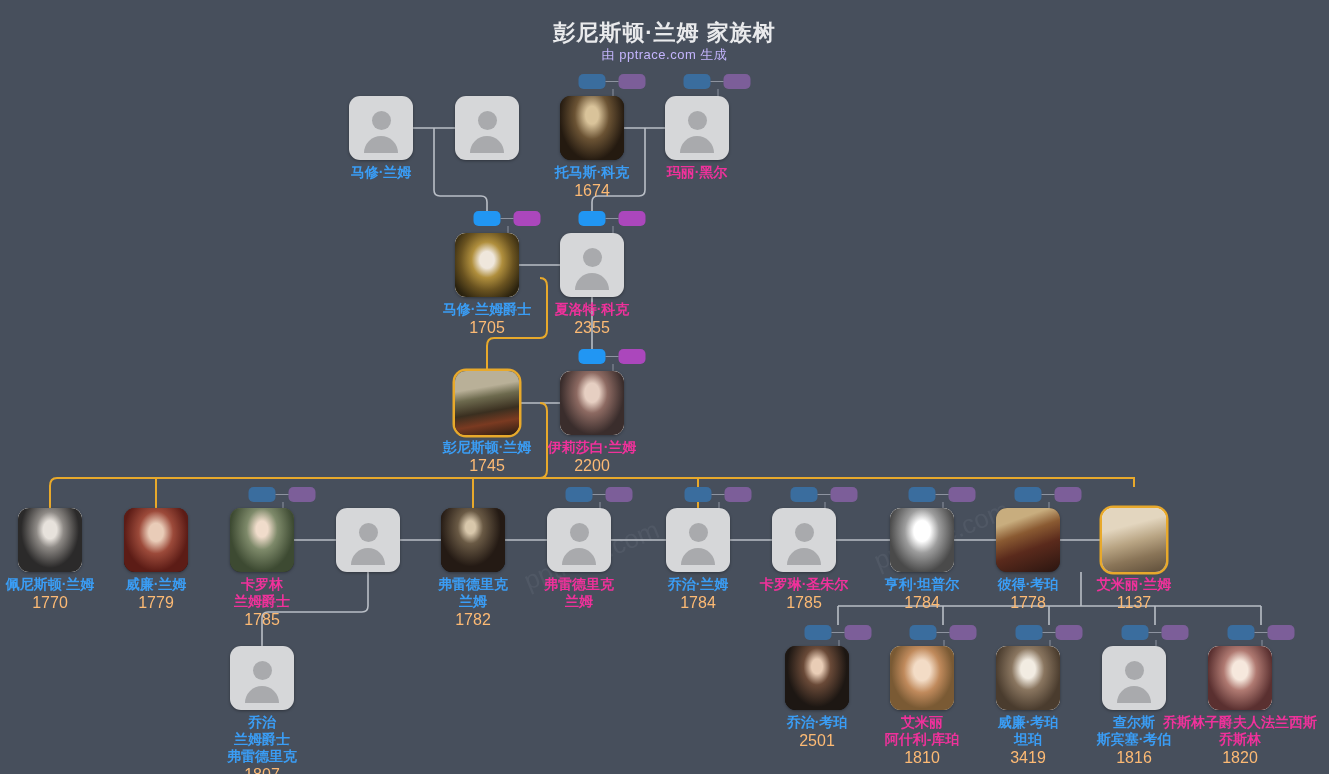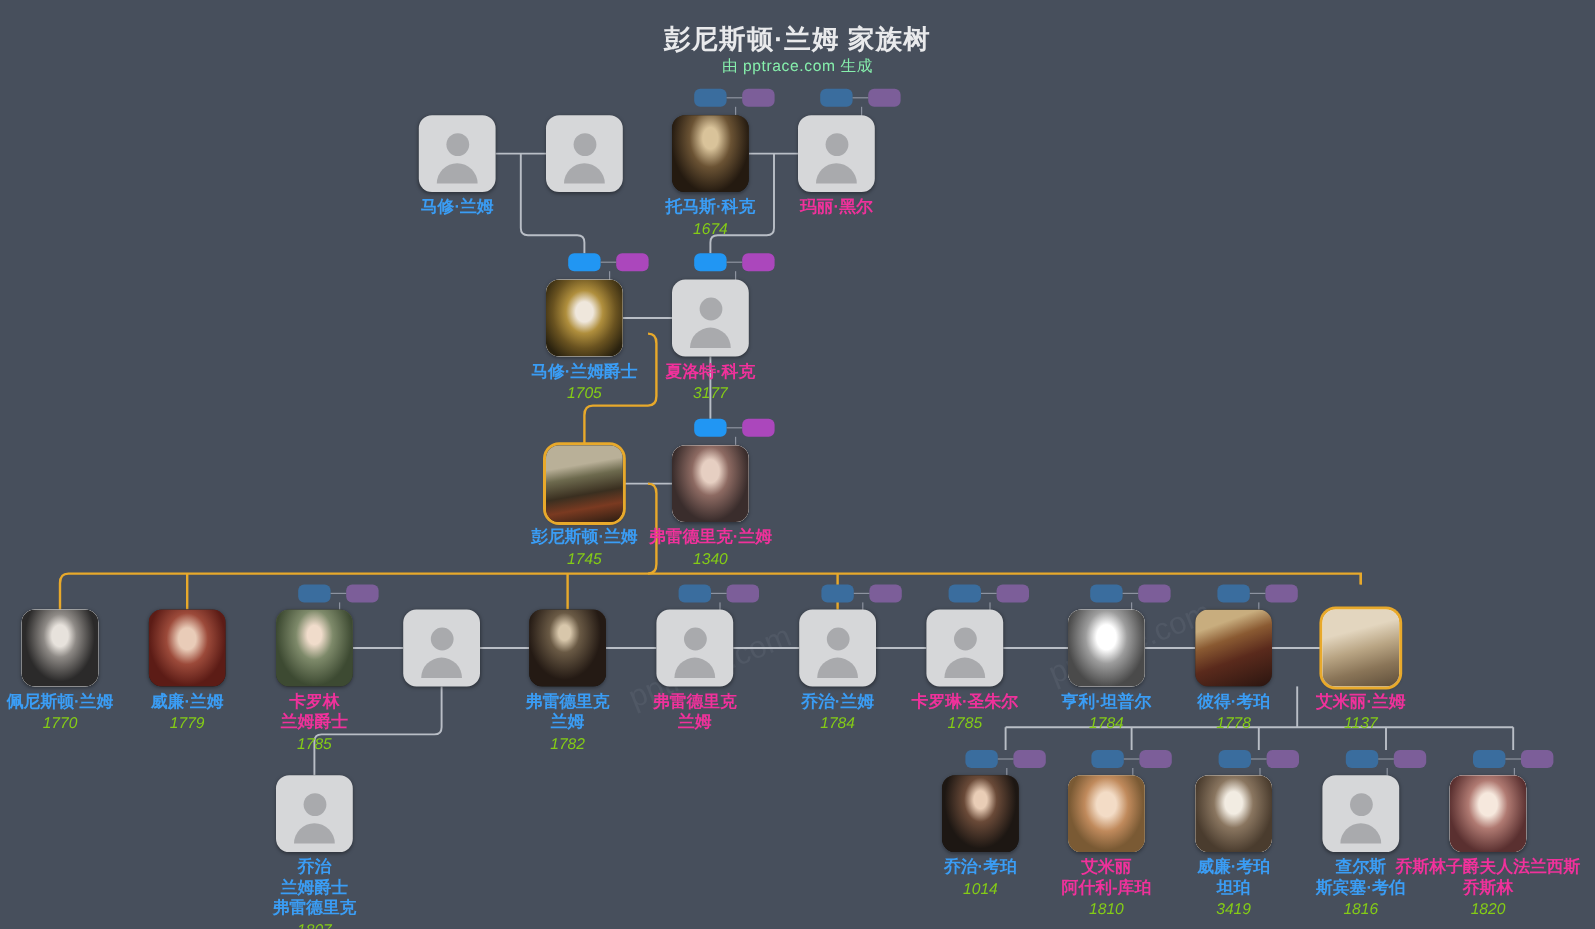"由 pptrace.com 生成" .page-sub { color: #86efac -> #c4b5fd }
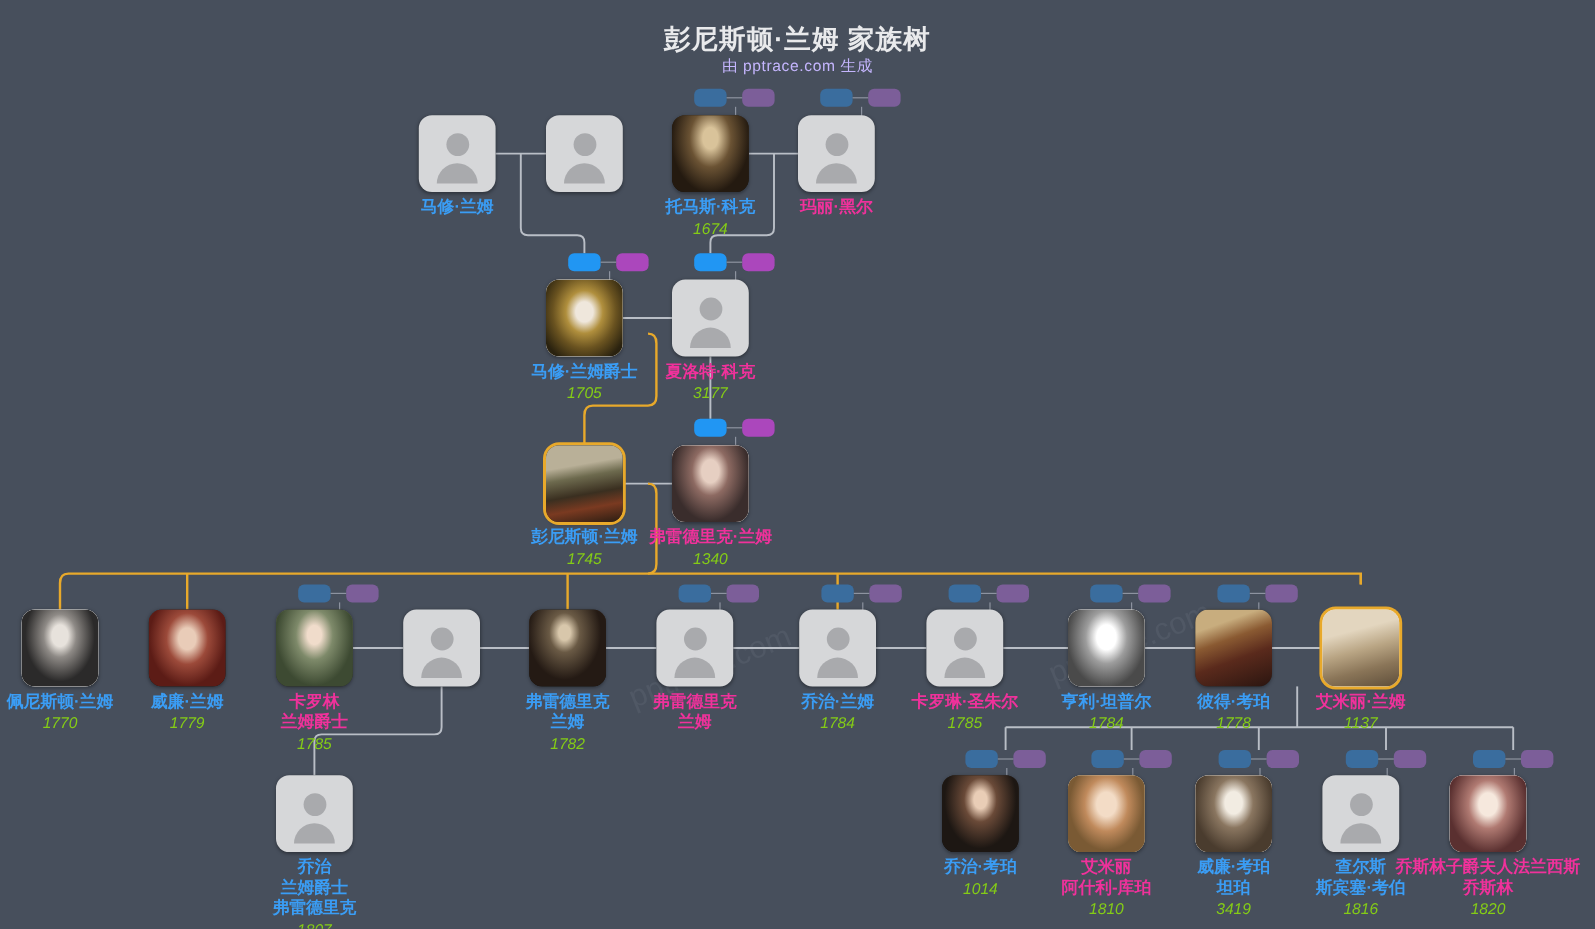"1674" .yr { color: #84cc16 -> #fdba74; font-size: 13px -> 16px; font-style: italic -> none }
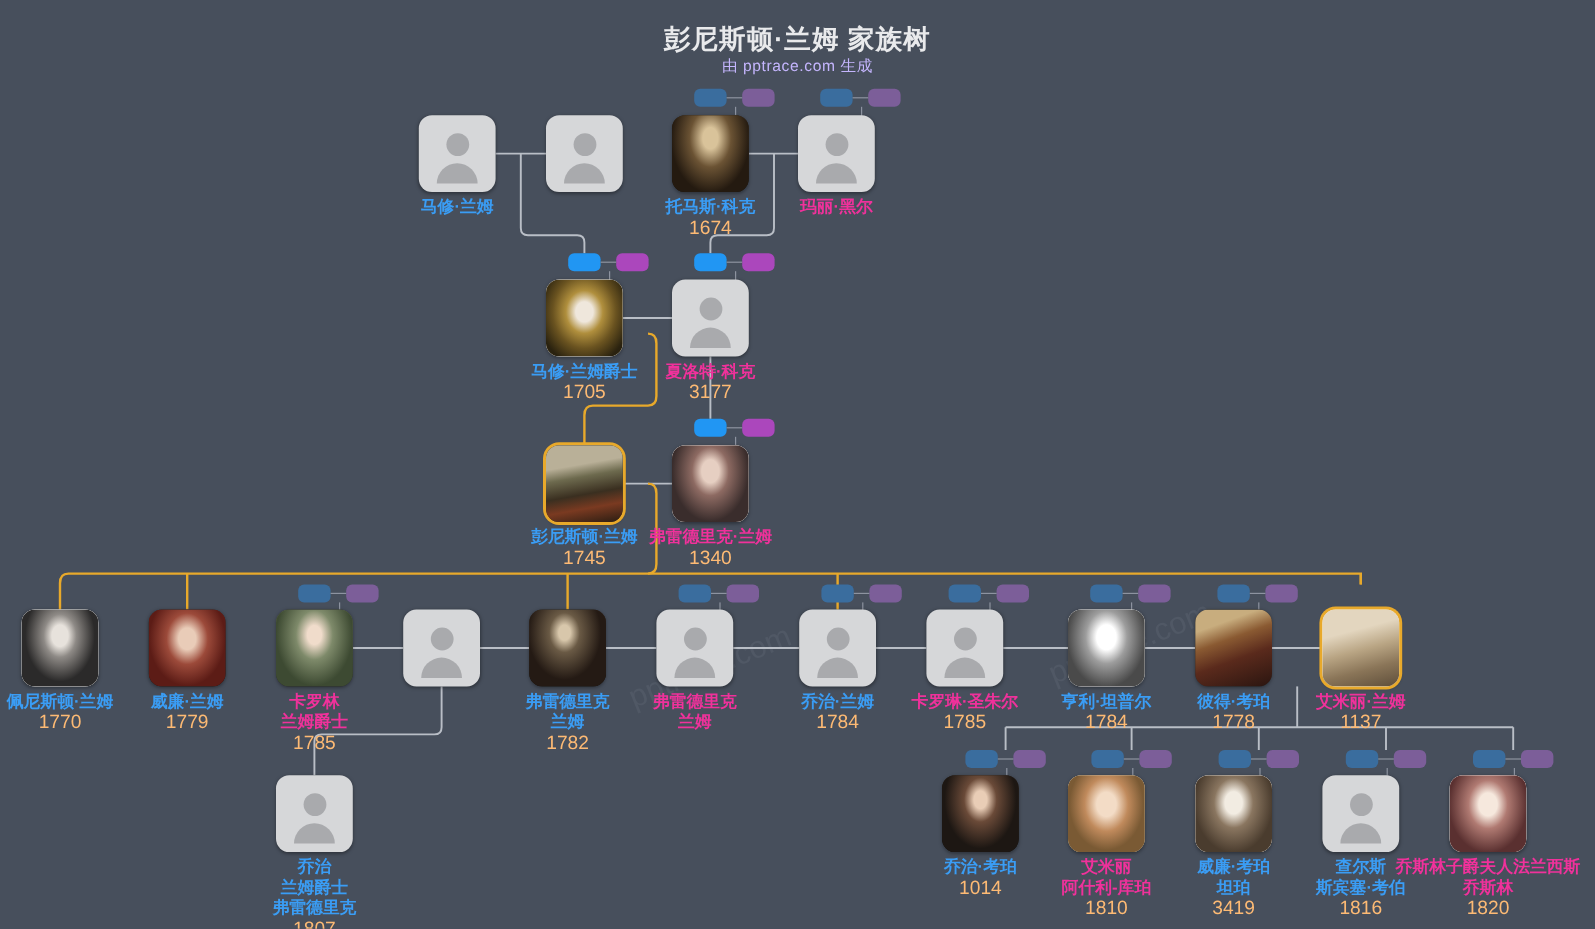"3177" div.yr { text: 3177 -> 2355 }
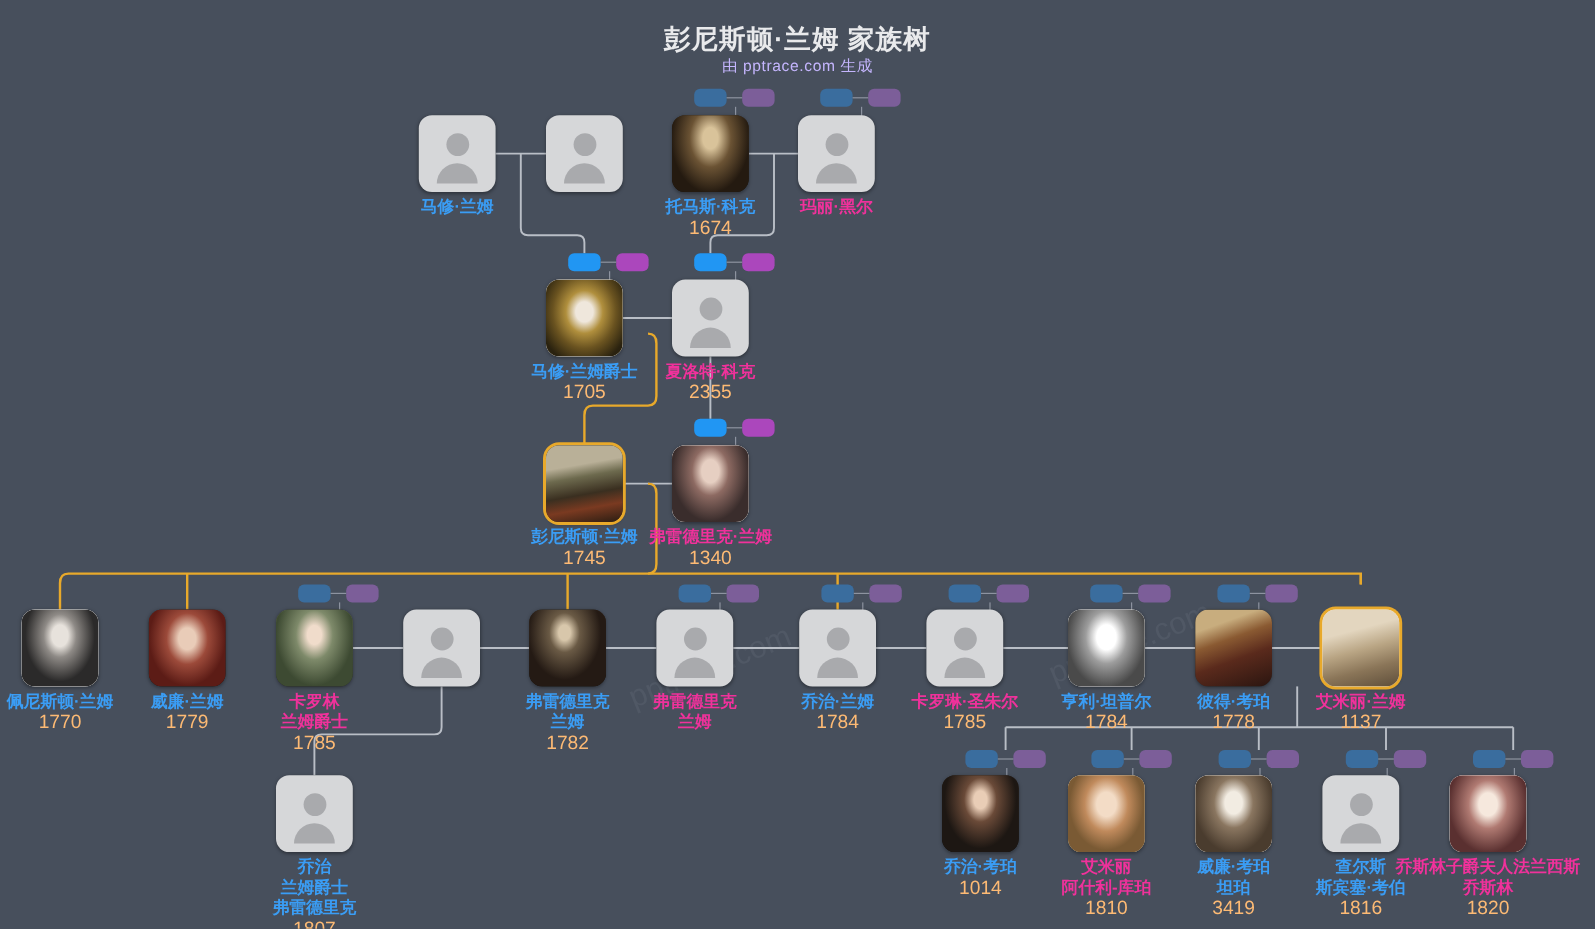"弗雷德里克·兰姆" div.nm { text: 弗雷德里克 -> 伊莉莎白 }
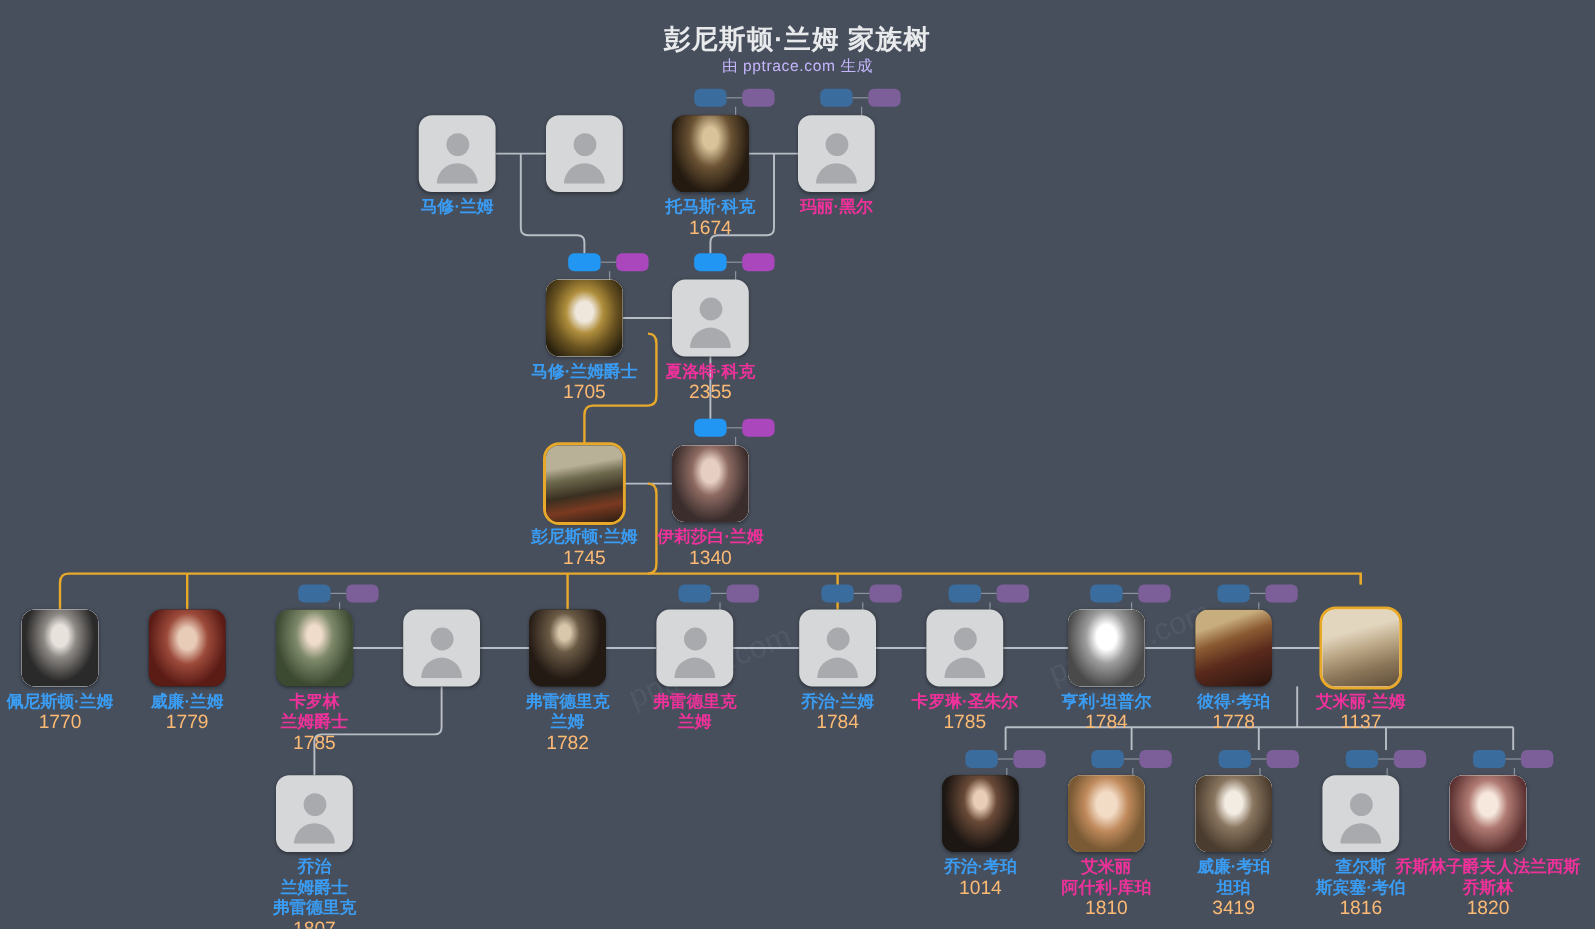"1340" div.yr { text: 1340 -> 2200 }
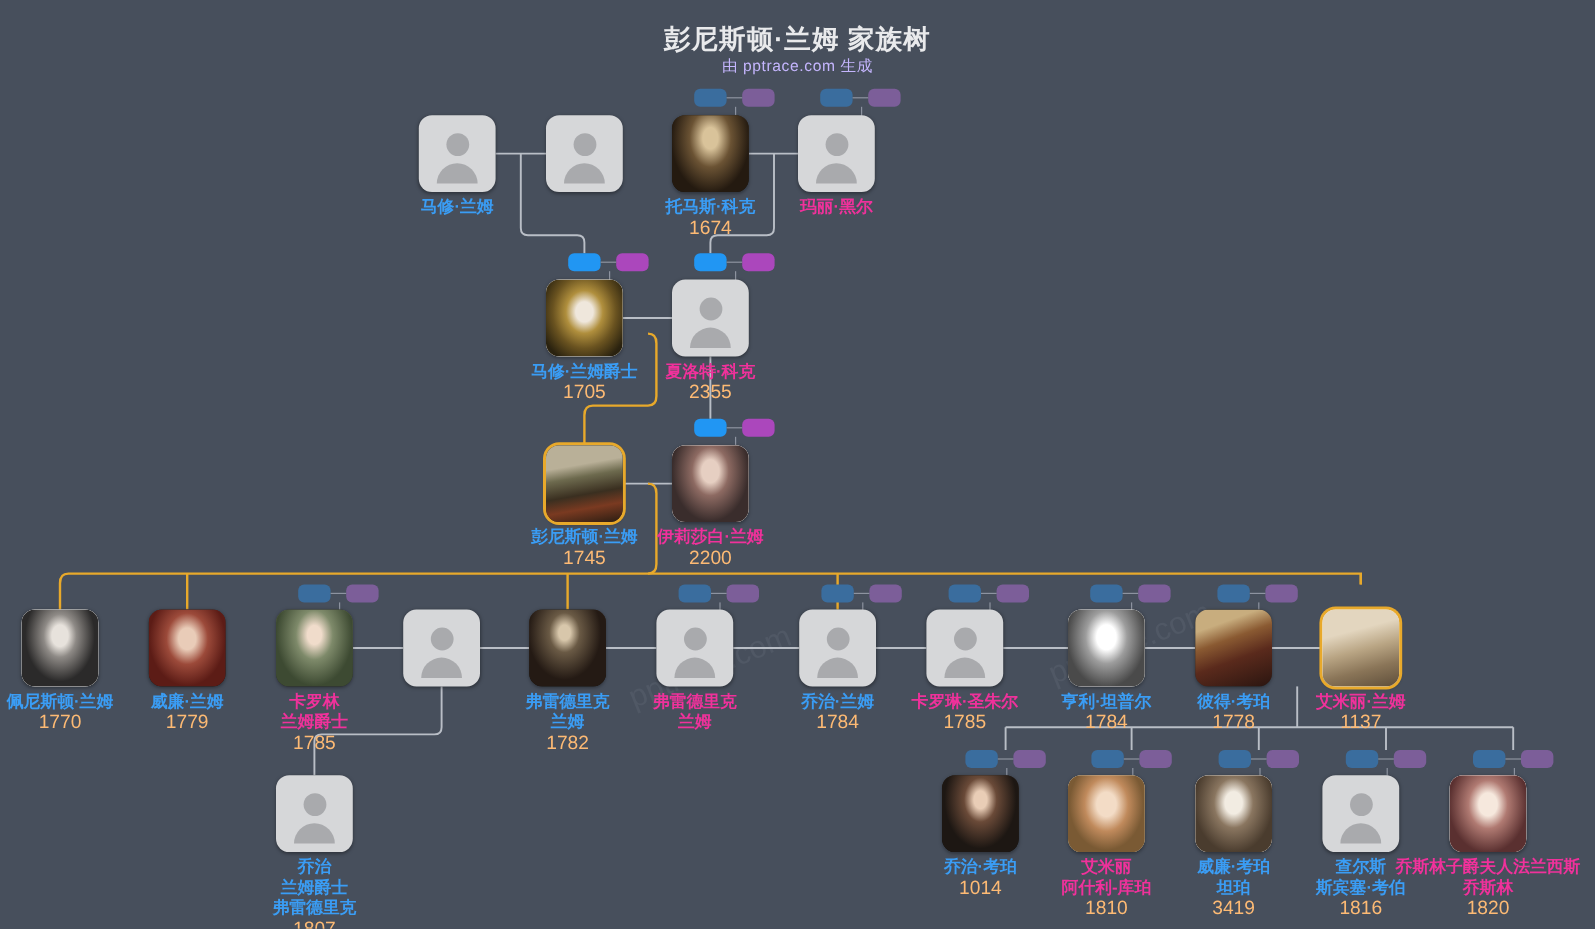"1014" div.yr { text: 1014 -> 2501 }
